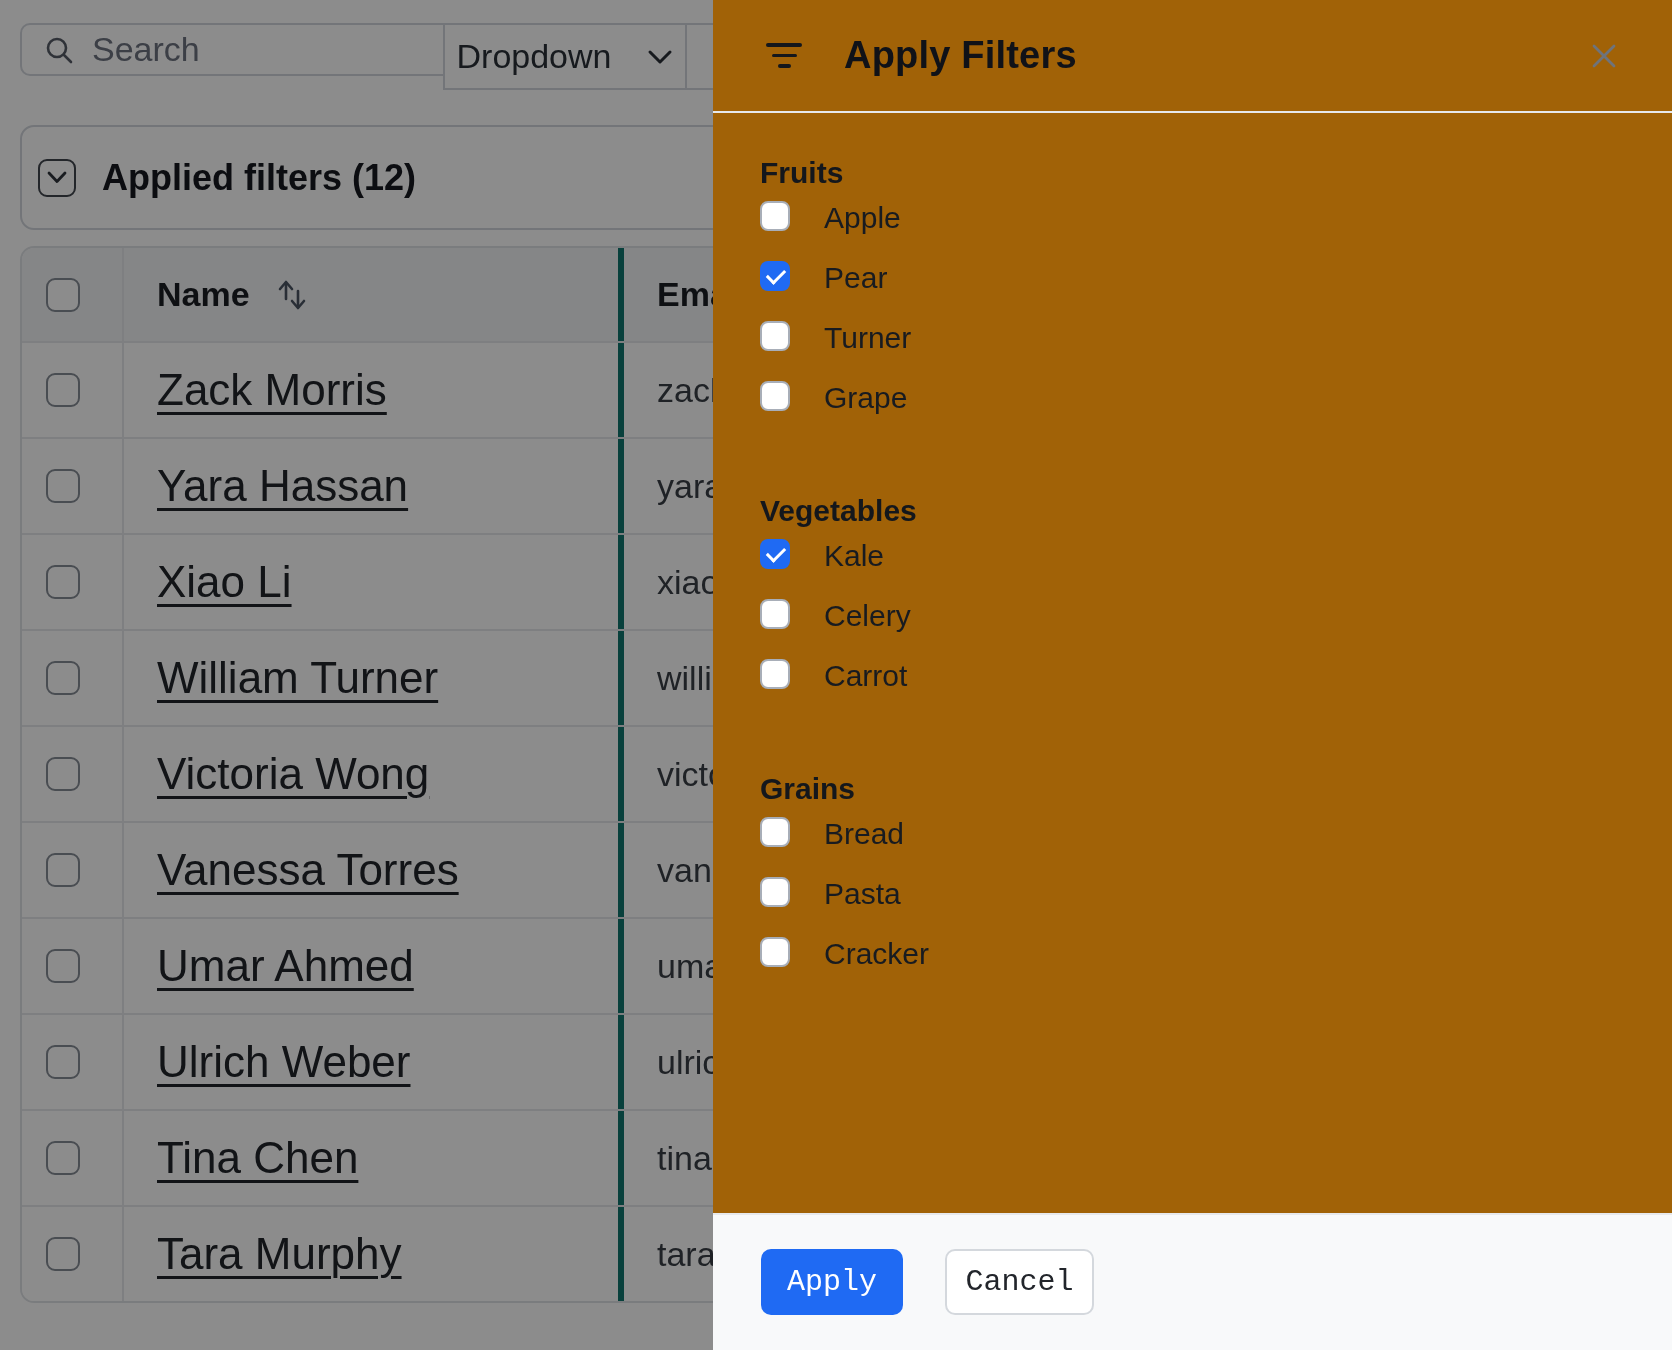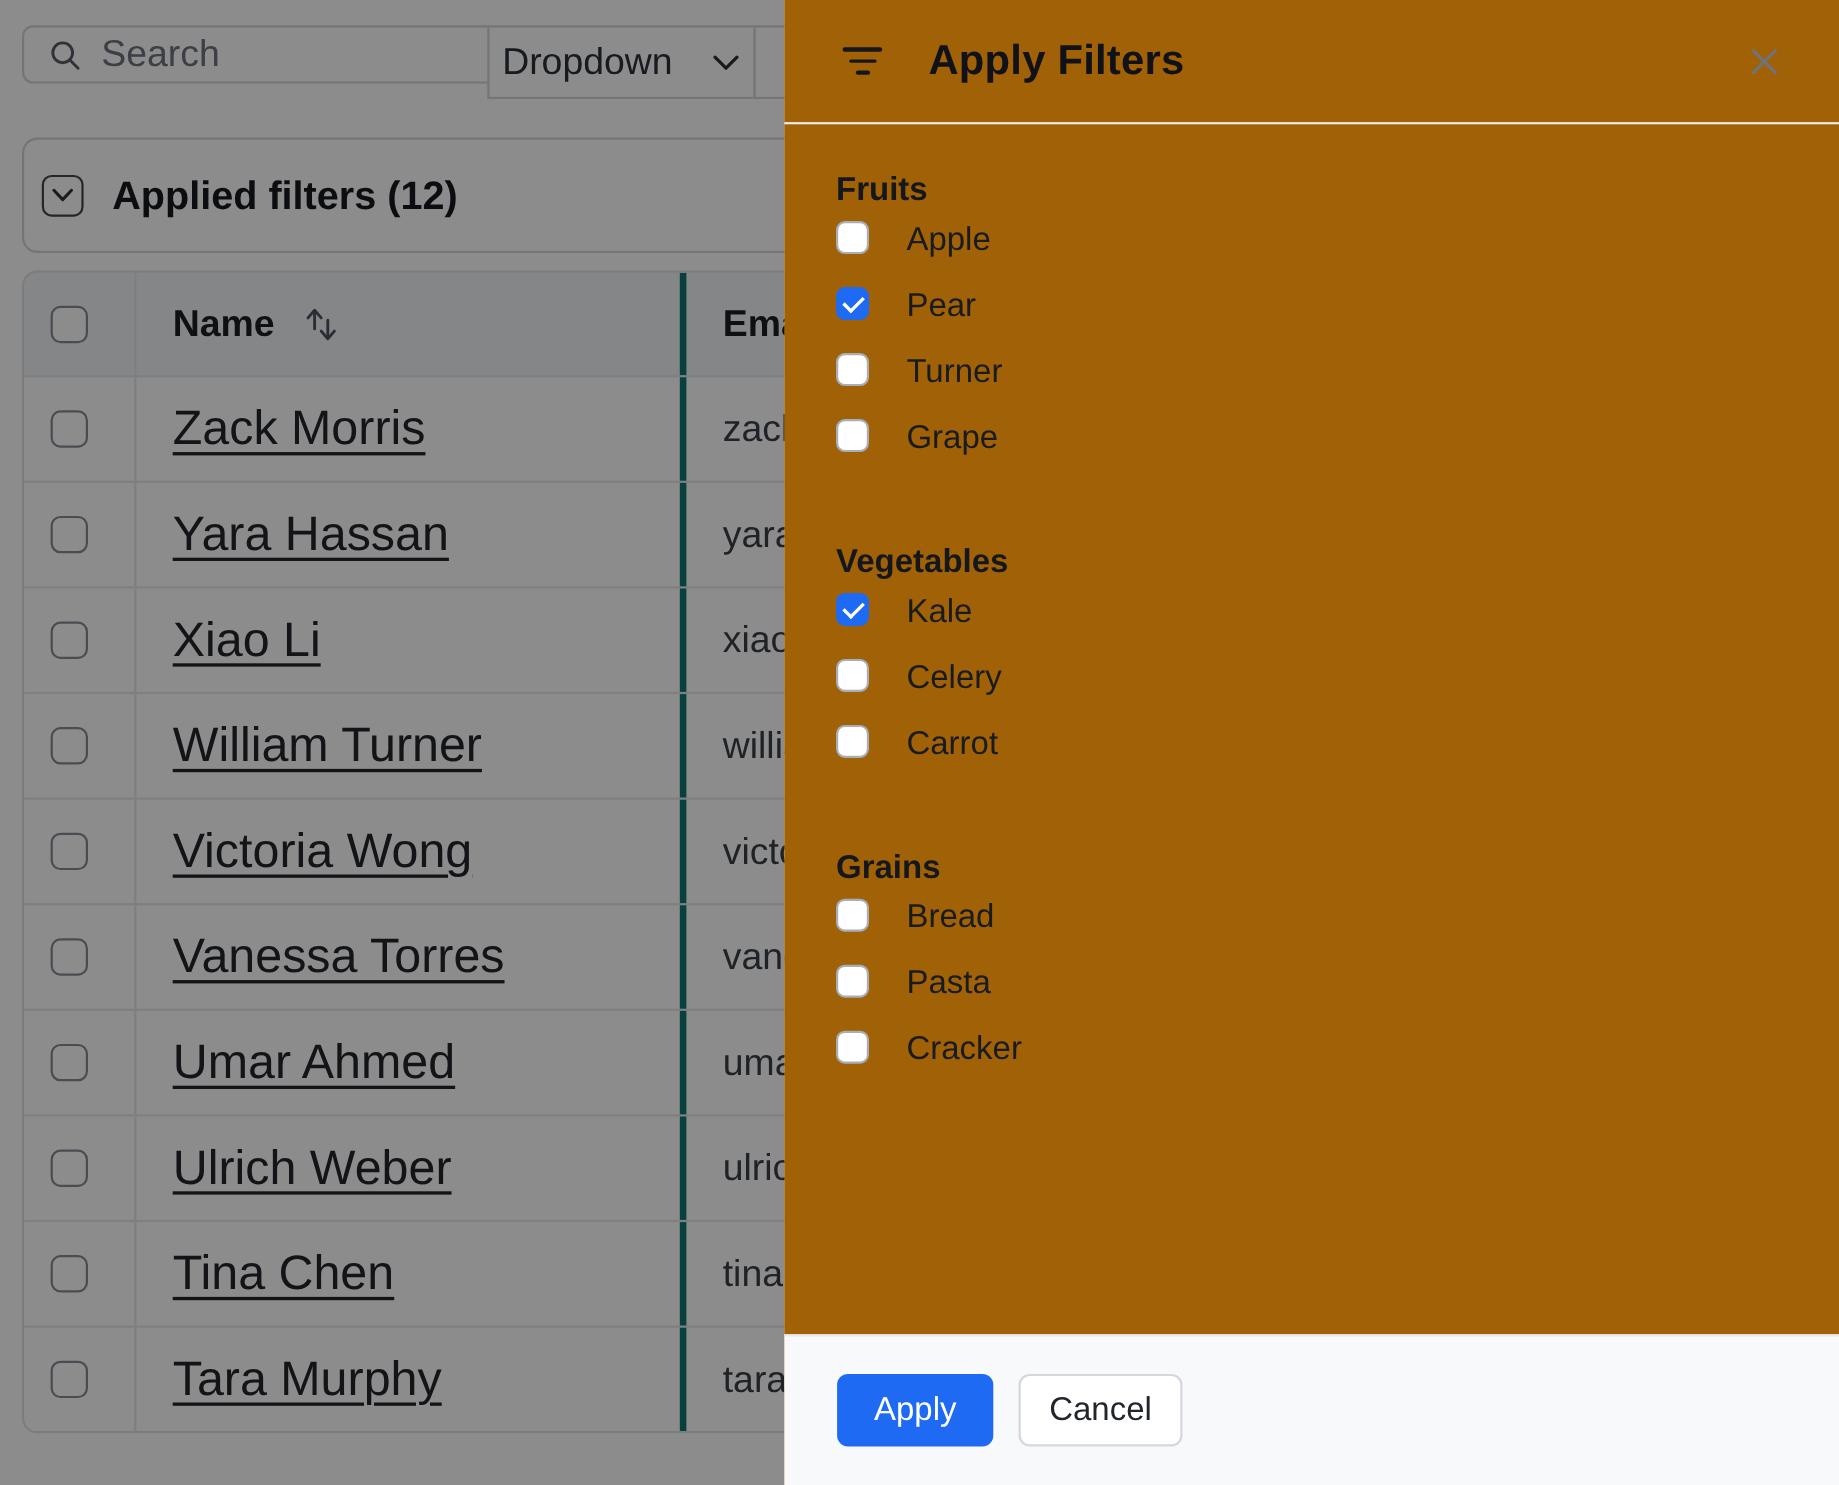"Apply" .panel-footer { font-family: none -> Liberation Mono, monospace; gap: 23px -> 42px }
